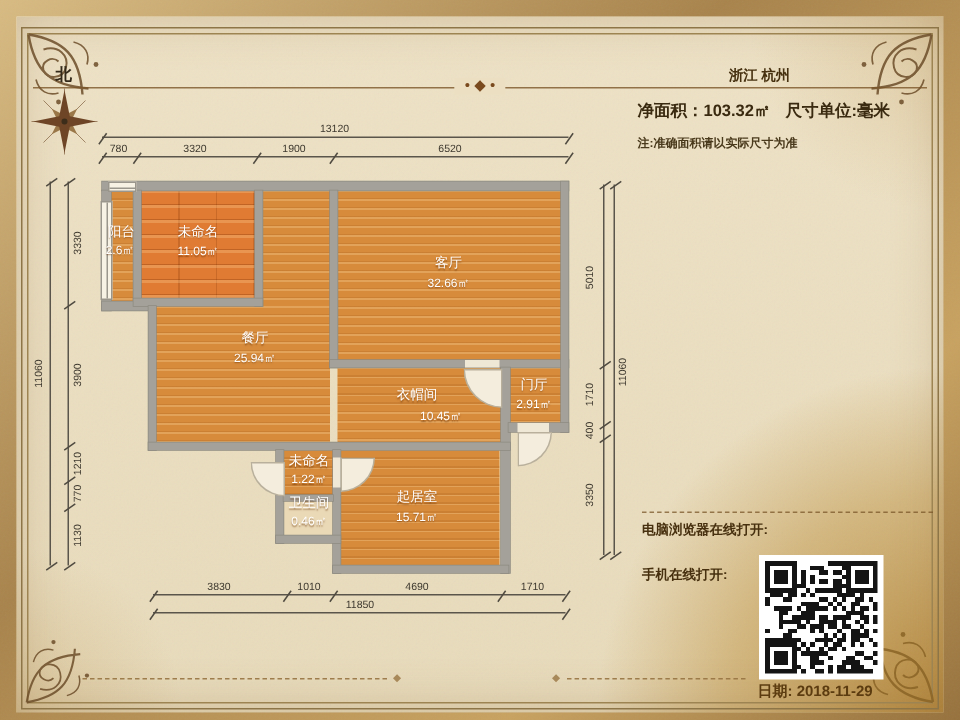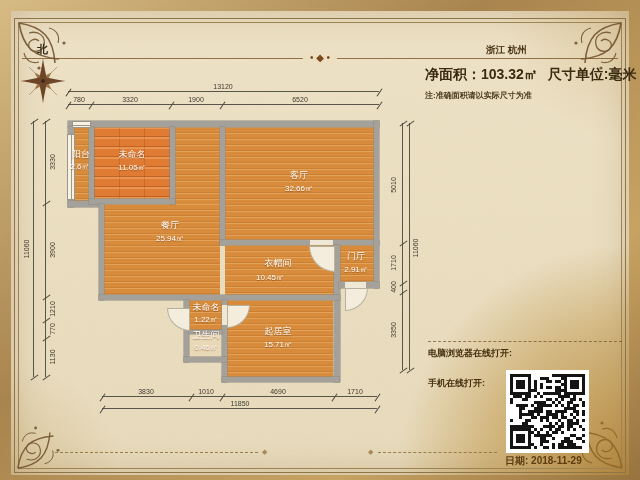"净面积：103.32㎡ 尺寸单位:毫米" .netline { font-size: 14px -> 11px }
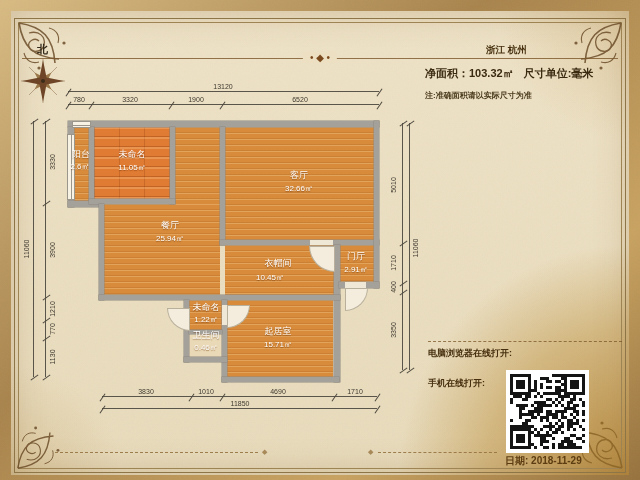"10.45㎡" span.rlab { left: 270px -> 294px }
